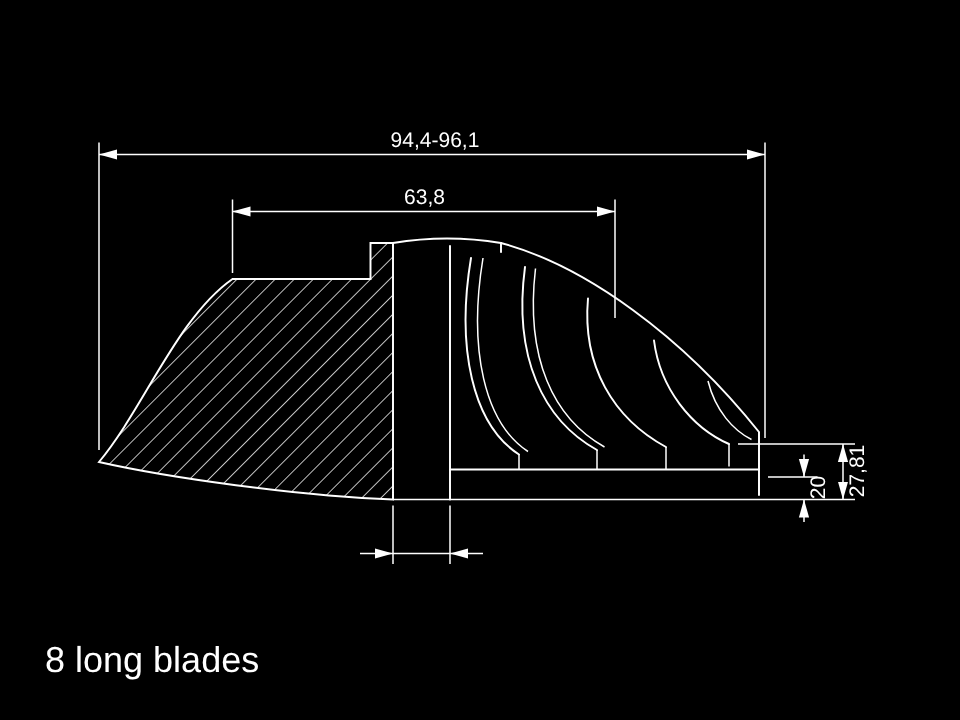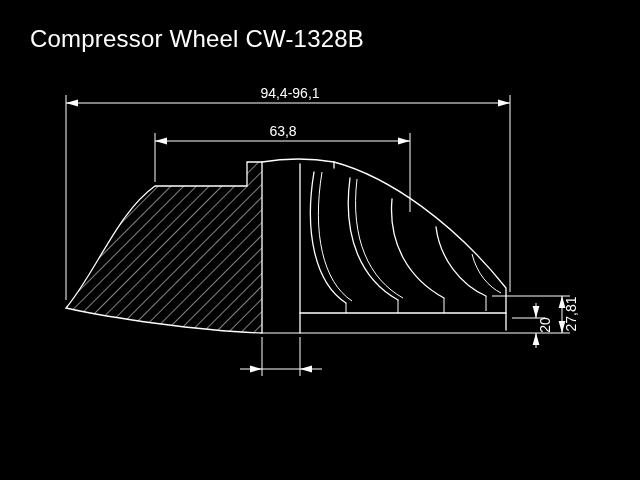"Compressor Wheel CW-1328B" div.title { html: <div>Compressor Wheel CW-1328B</div> -> none }
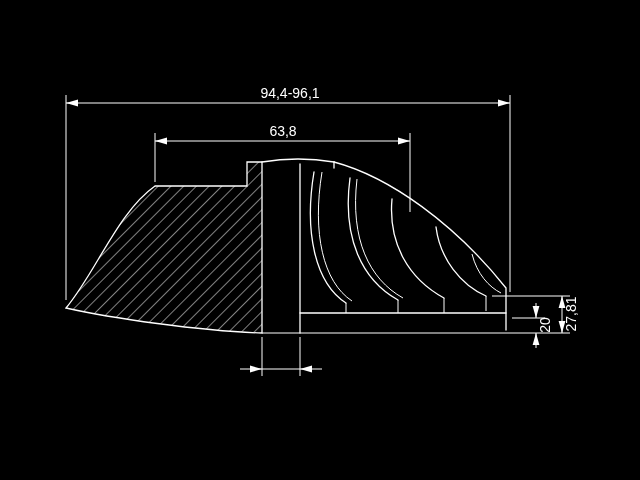"8 long blades" div.note { html: none -> <div>8 long blades</div> }
